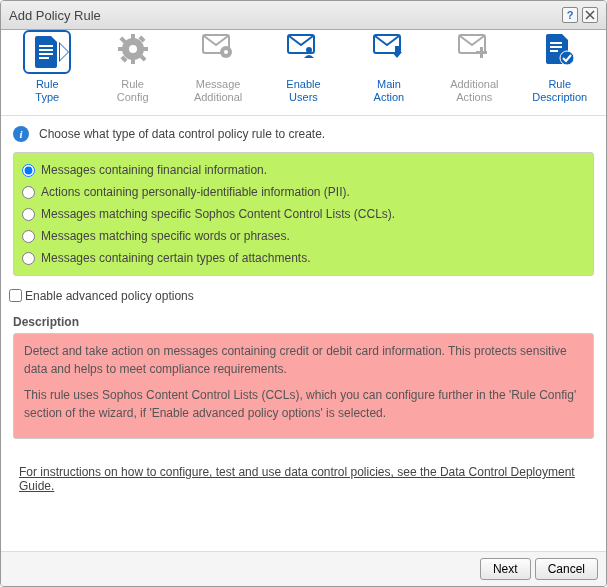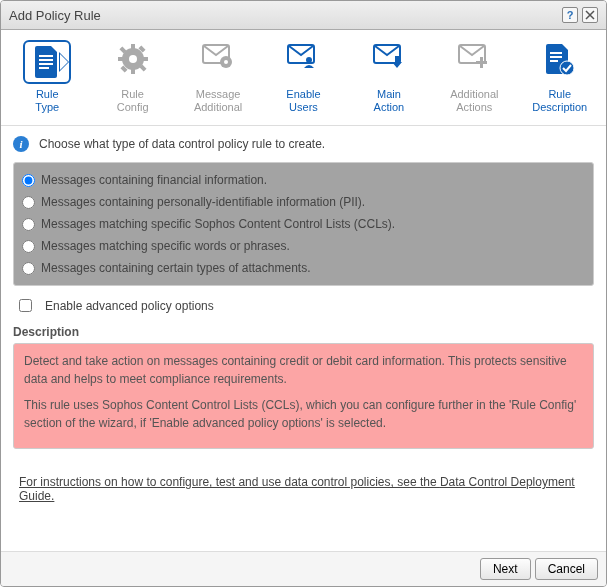"Rule" .wizardbar { padding: 10px 8px 12px 8px -> 0 8px 12px 8px }
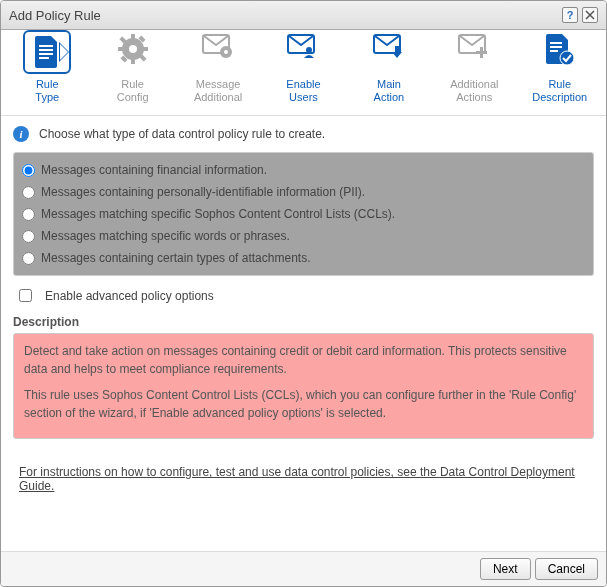"Messages containing financial" .radio-box { background: #a3a3a3 -> #bef264 }
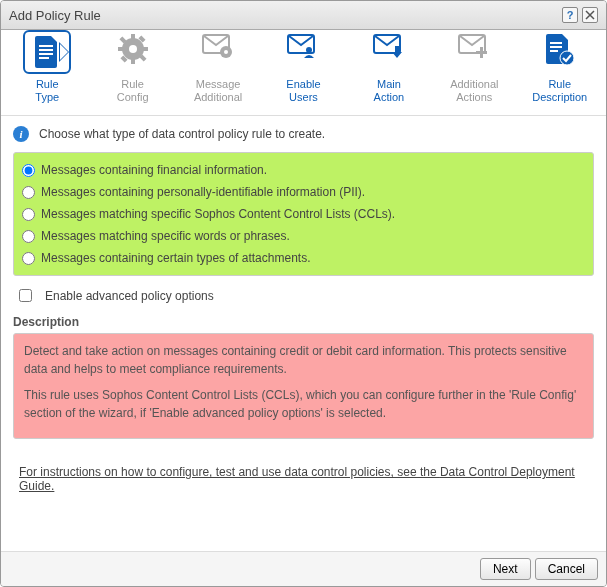"Messages containing" label { text: Messages -> Actions }
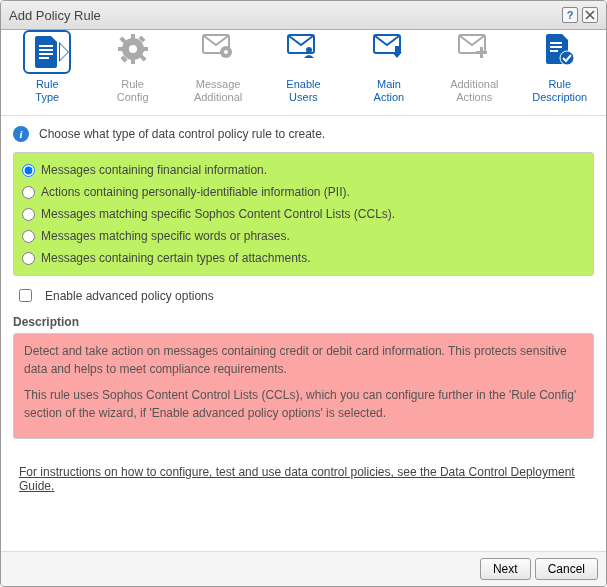"Enable advanced policy options" .adv-row { gap: 10px -> 0; padding: 10px 14px -> 10px 4px }
